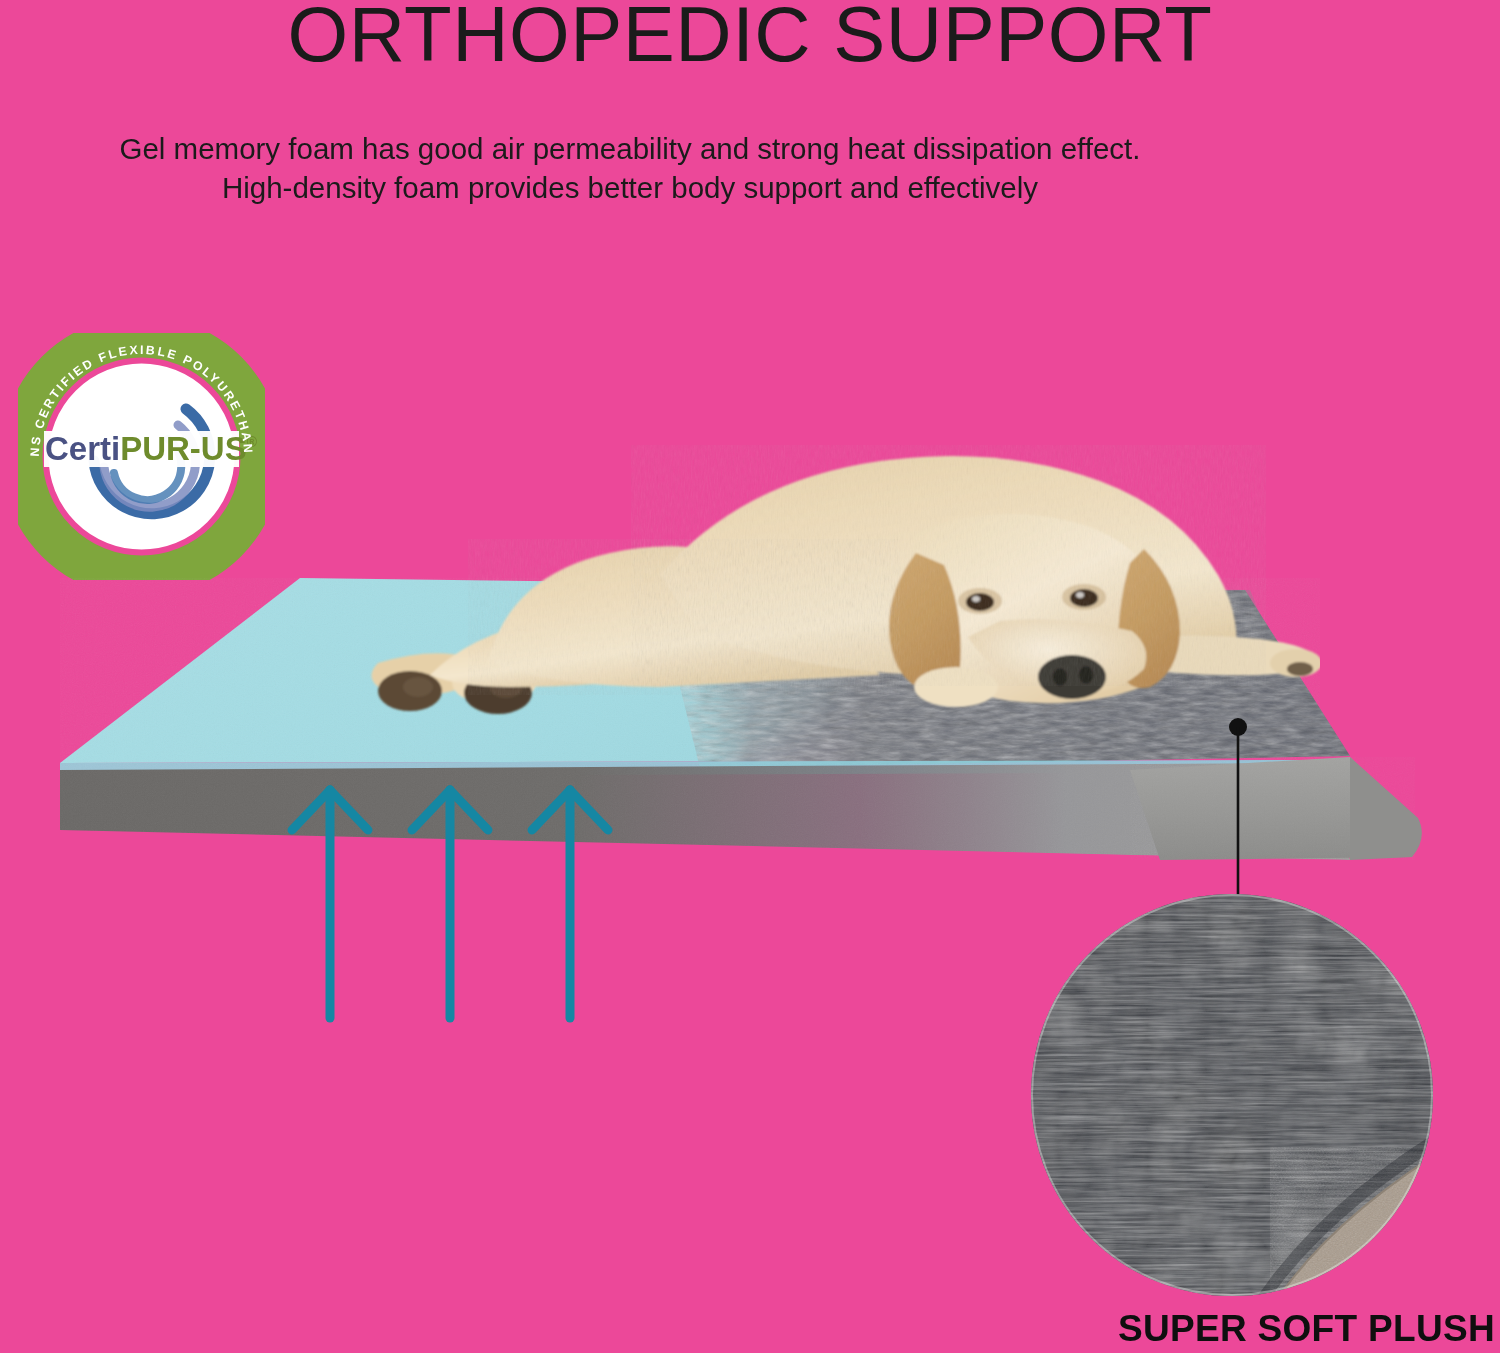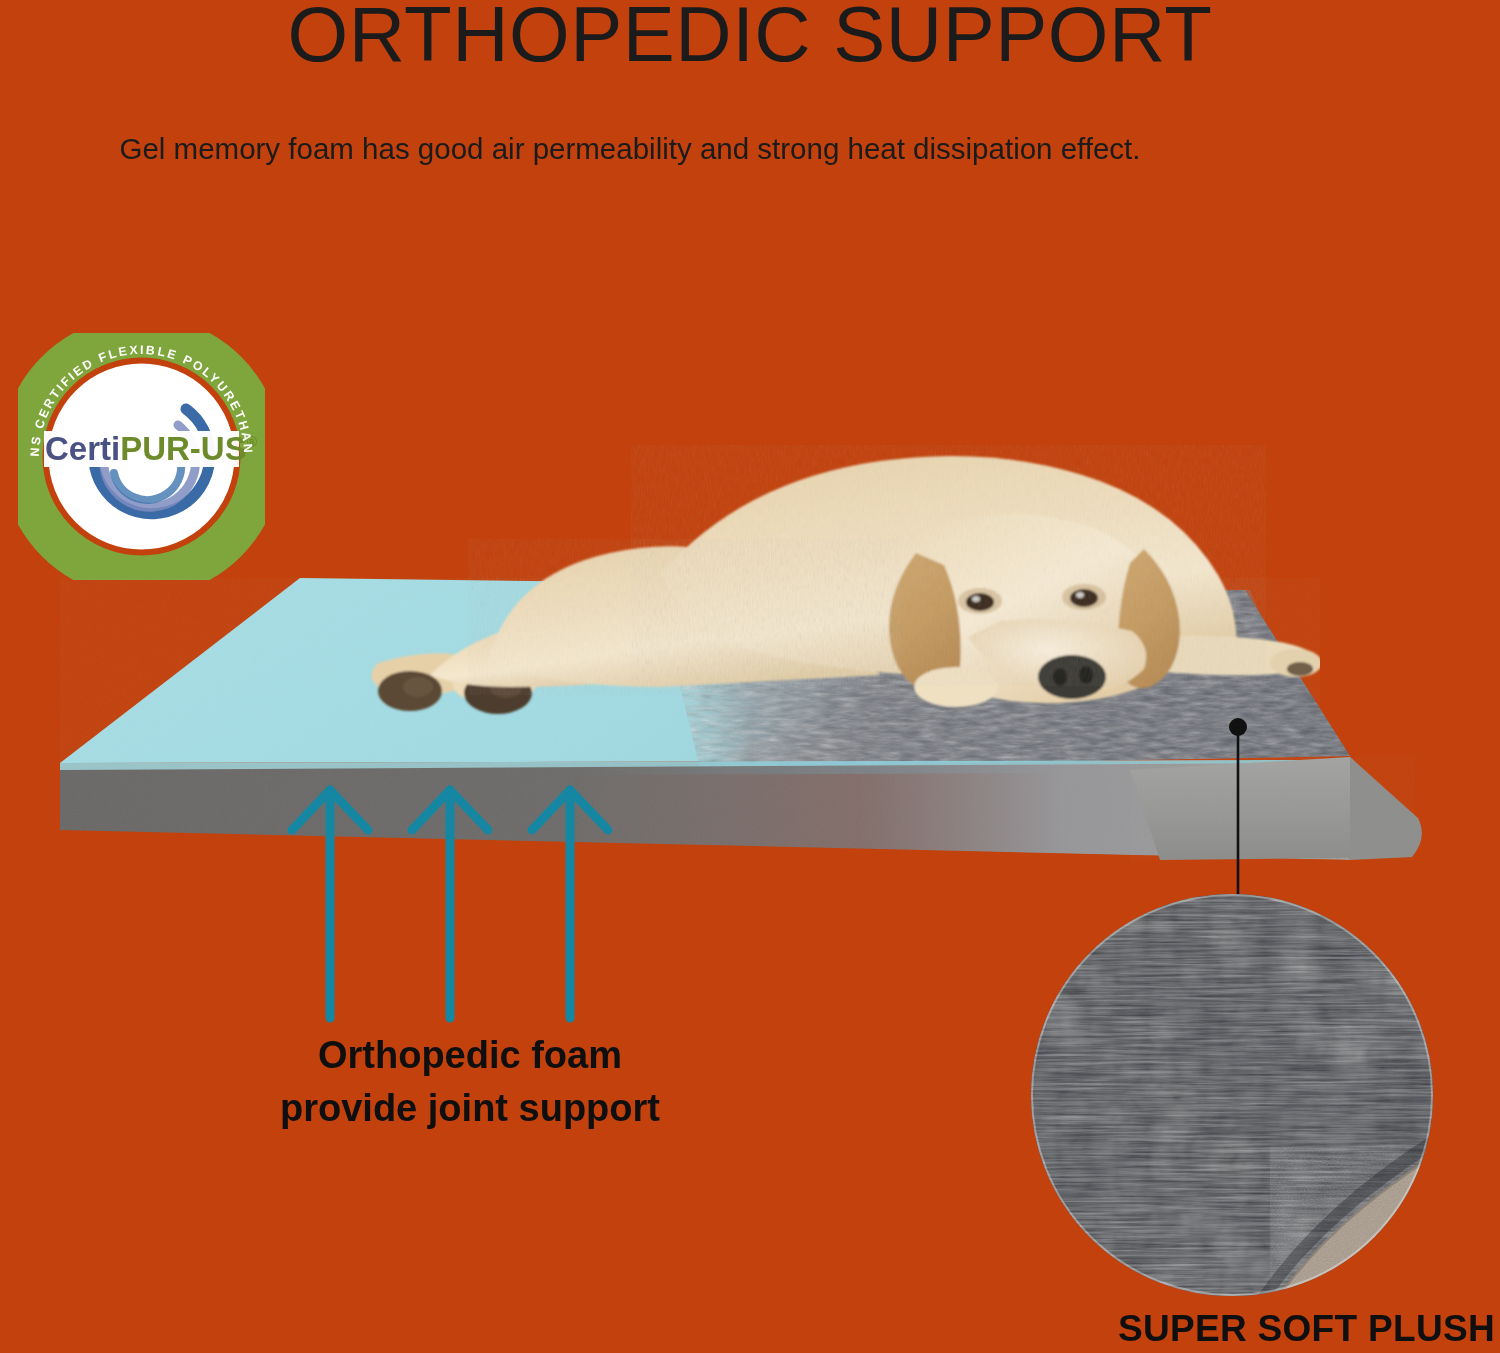"ORTHOPEDIC SUPPORT" #stage { background: #c2410c -> #ec4899 }
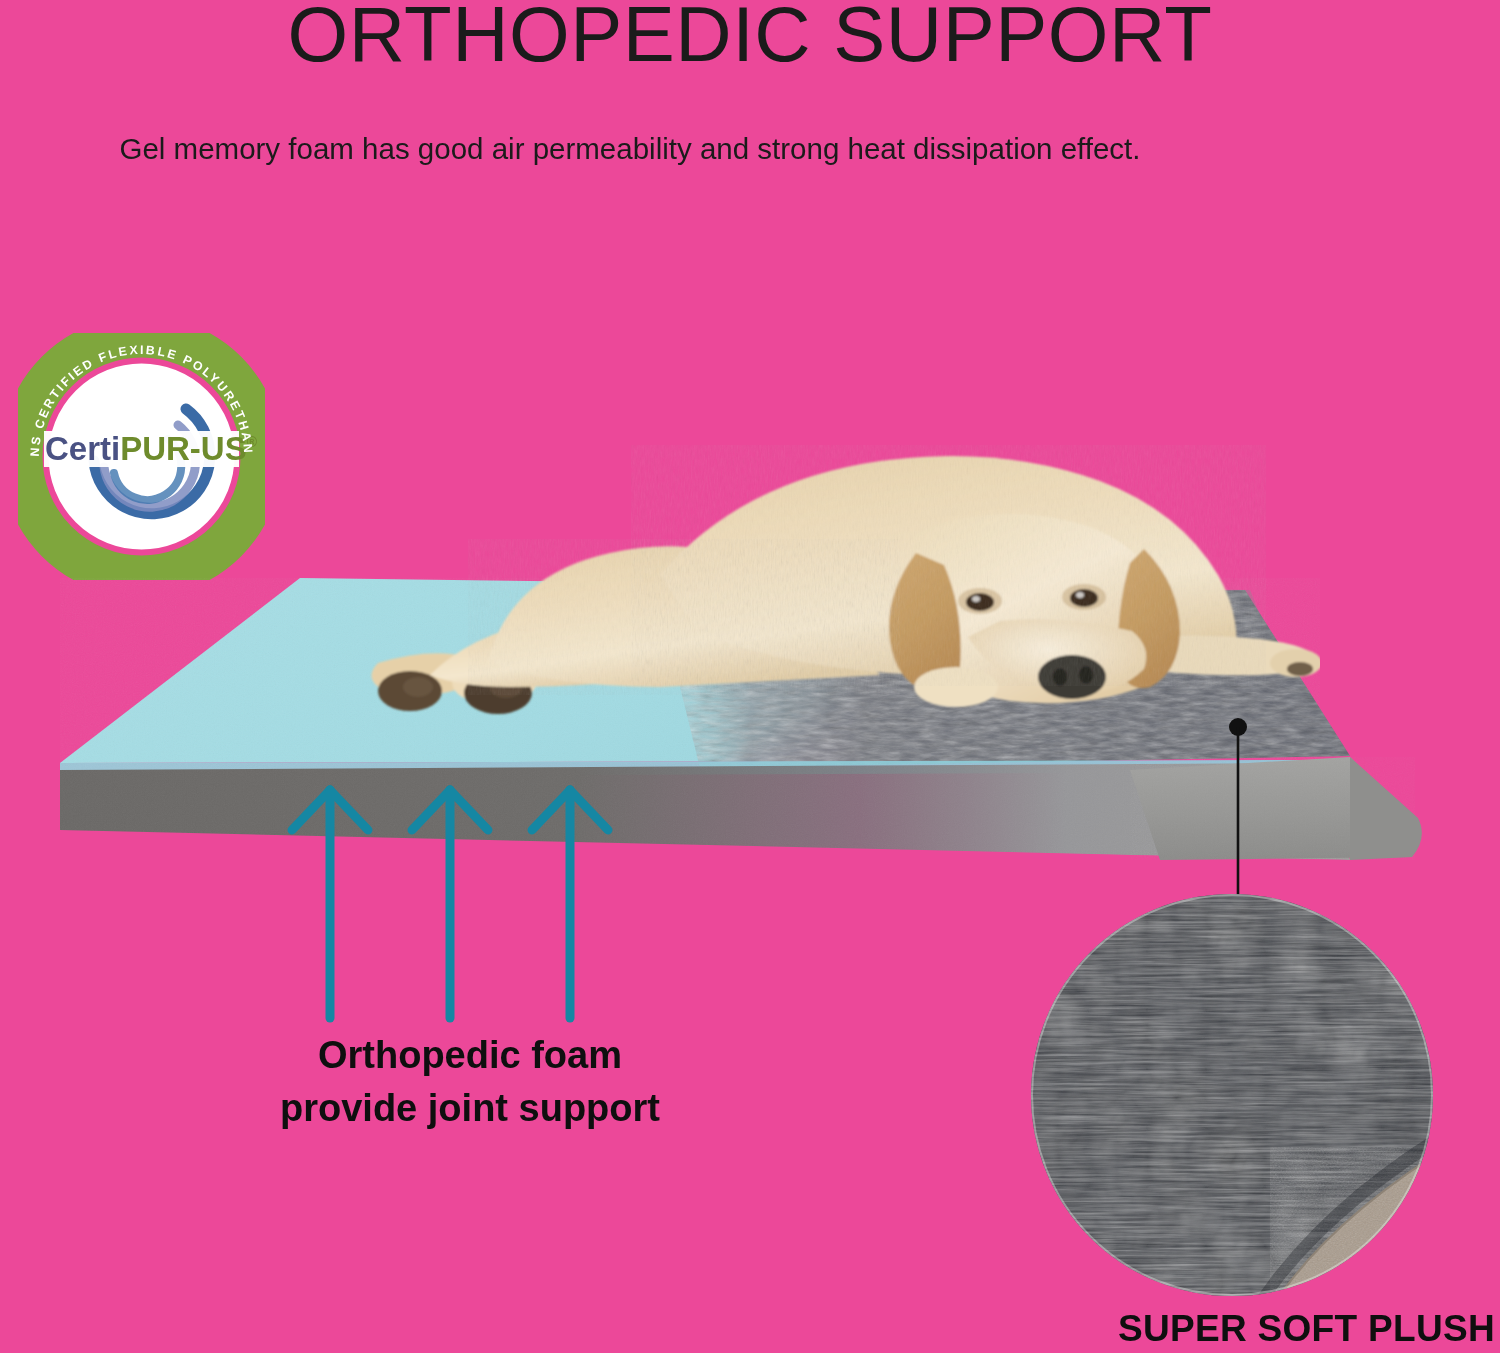"High-density foam provides better body" div { html: none -> <div>High-density foam provides better body support and effectively</div> }
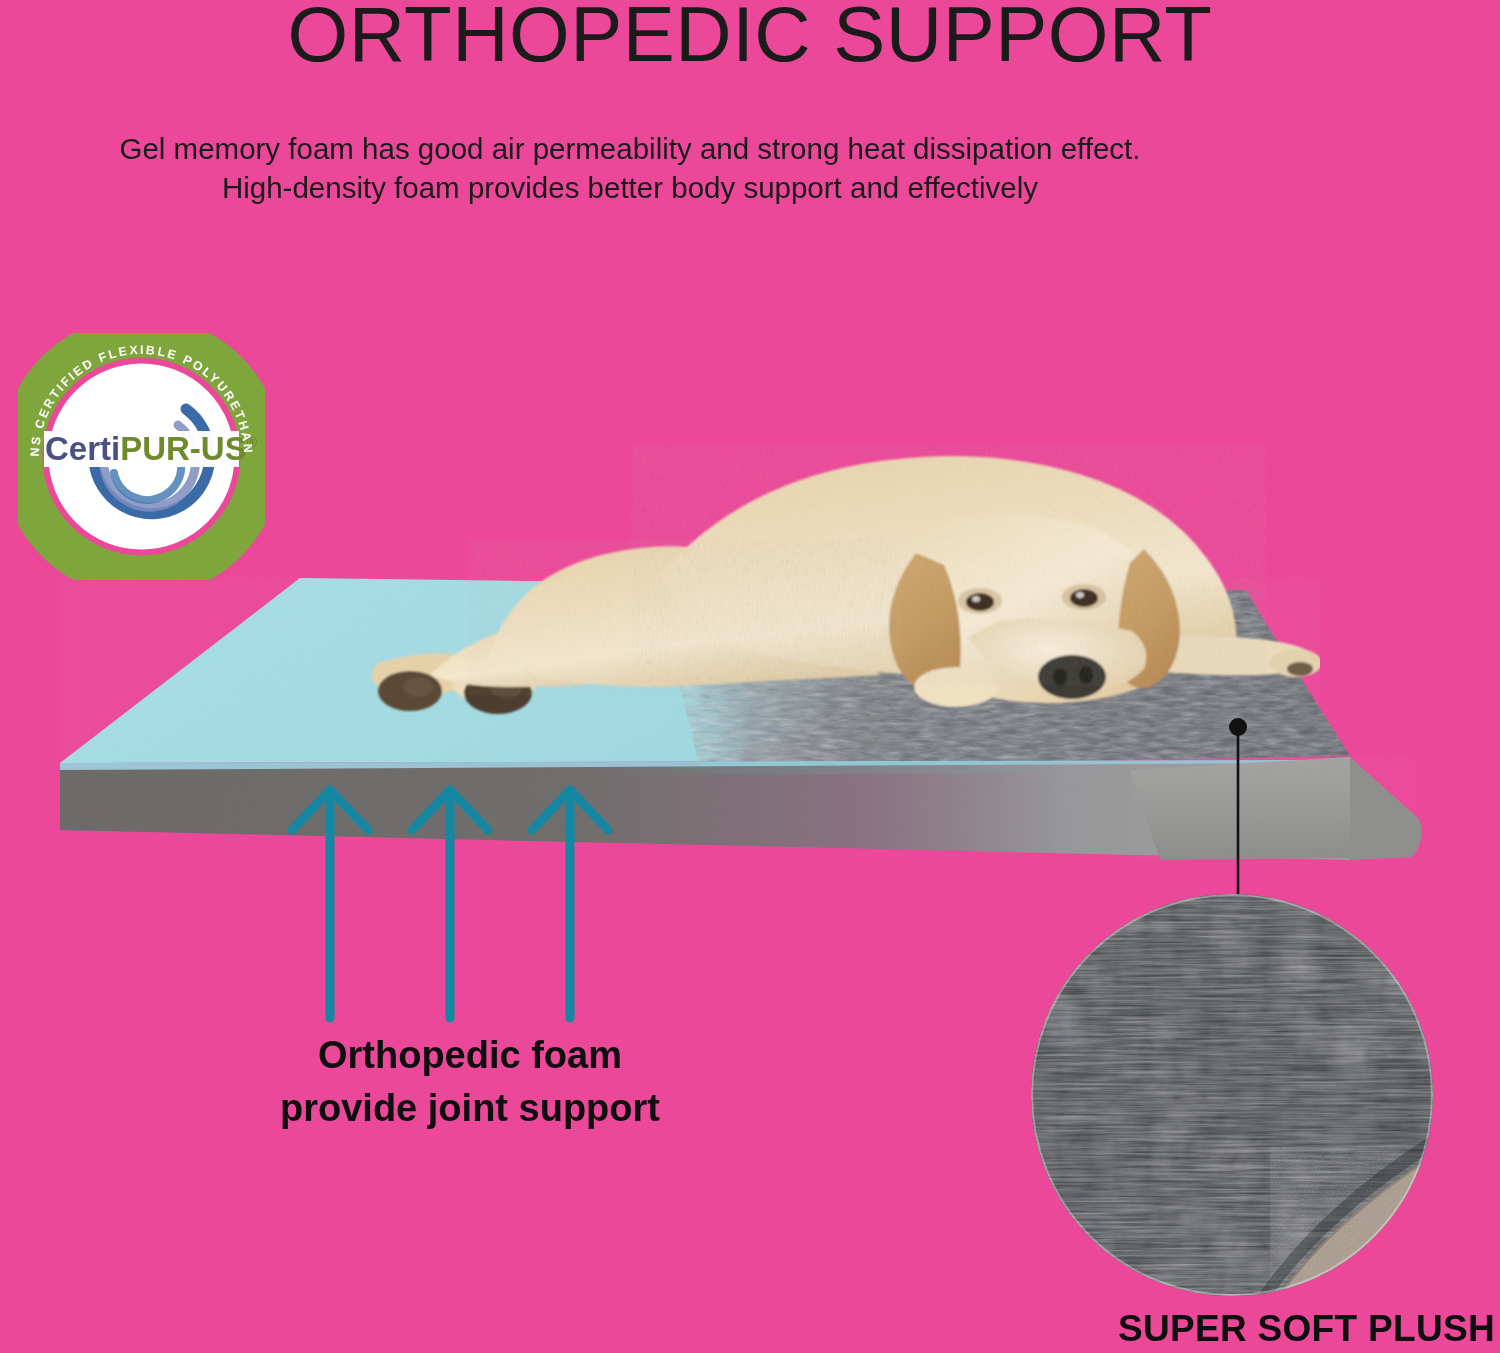"Orthopedic foam" div.caption-left { html: <div> <div>Orthopedic foam</div> <div>provide joint support</div> </div> -> none }
